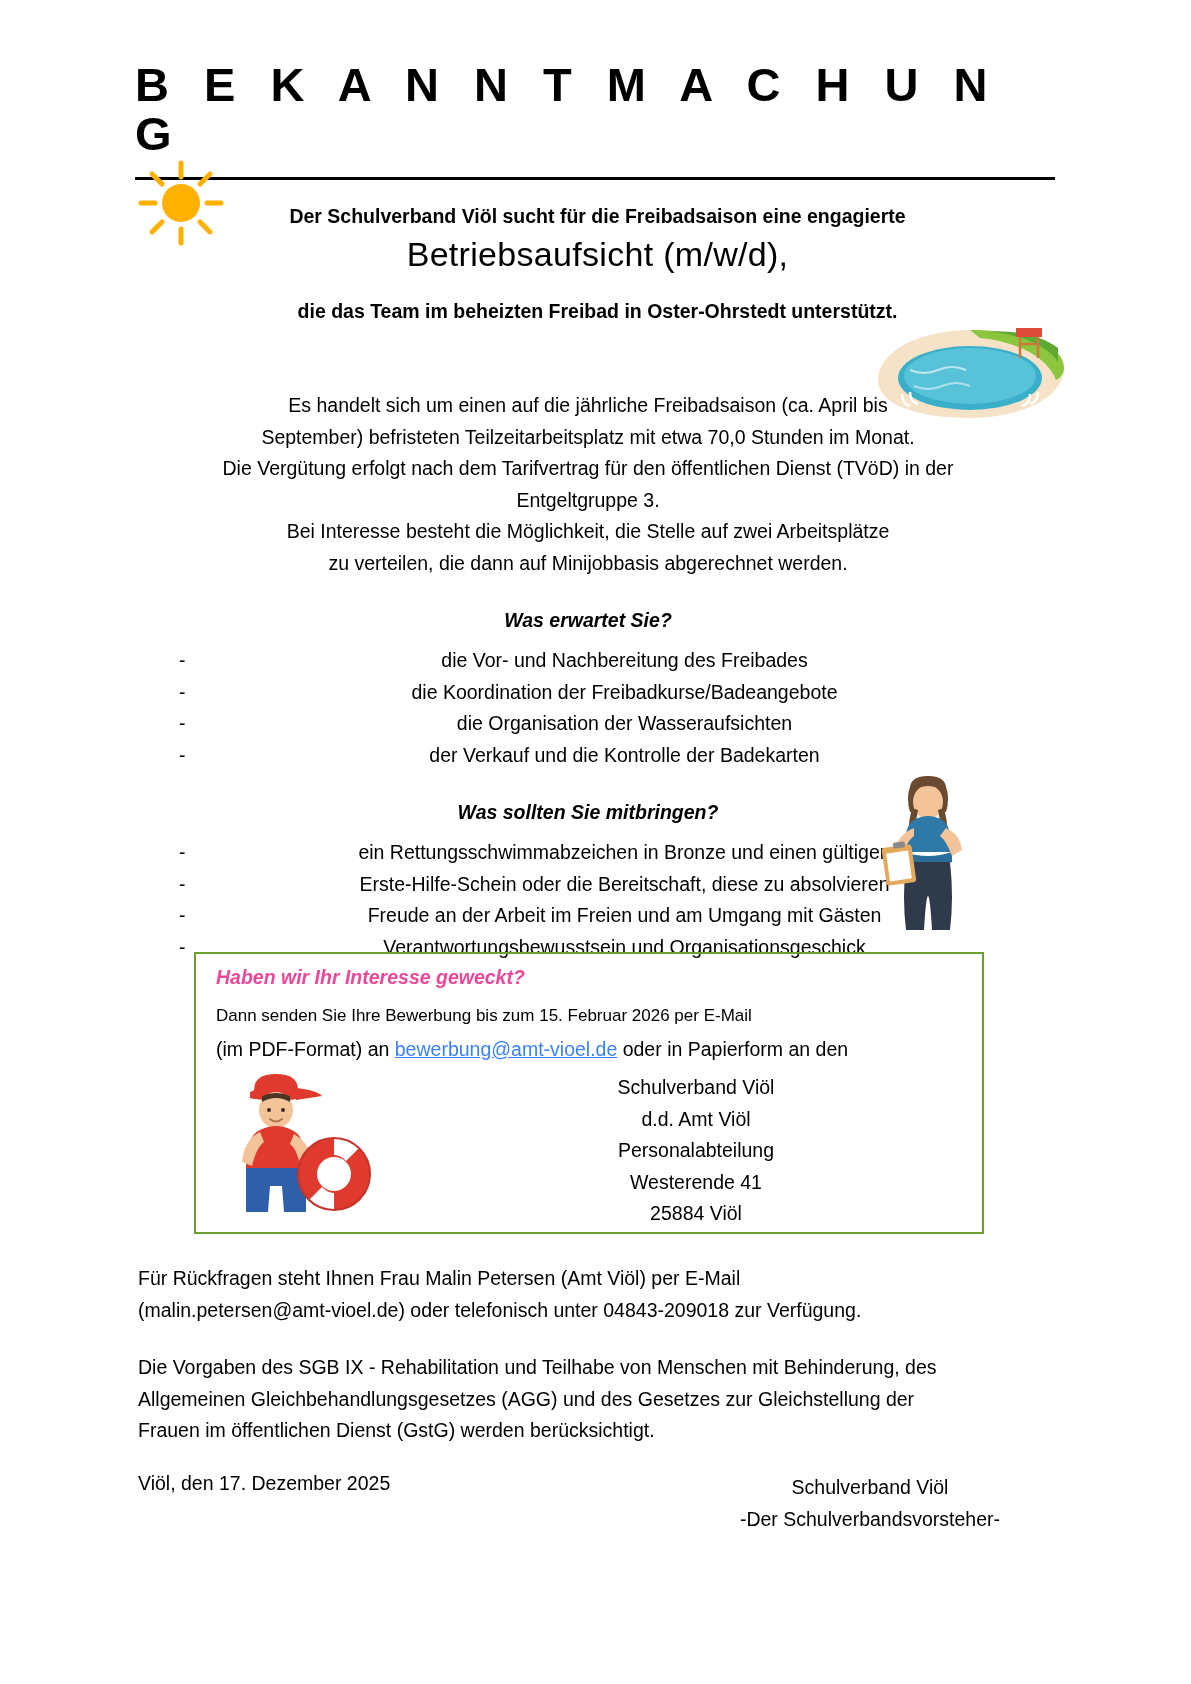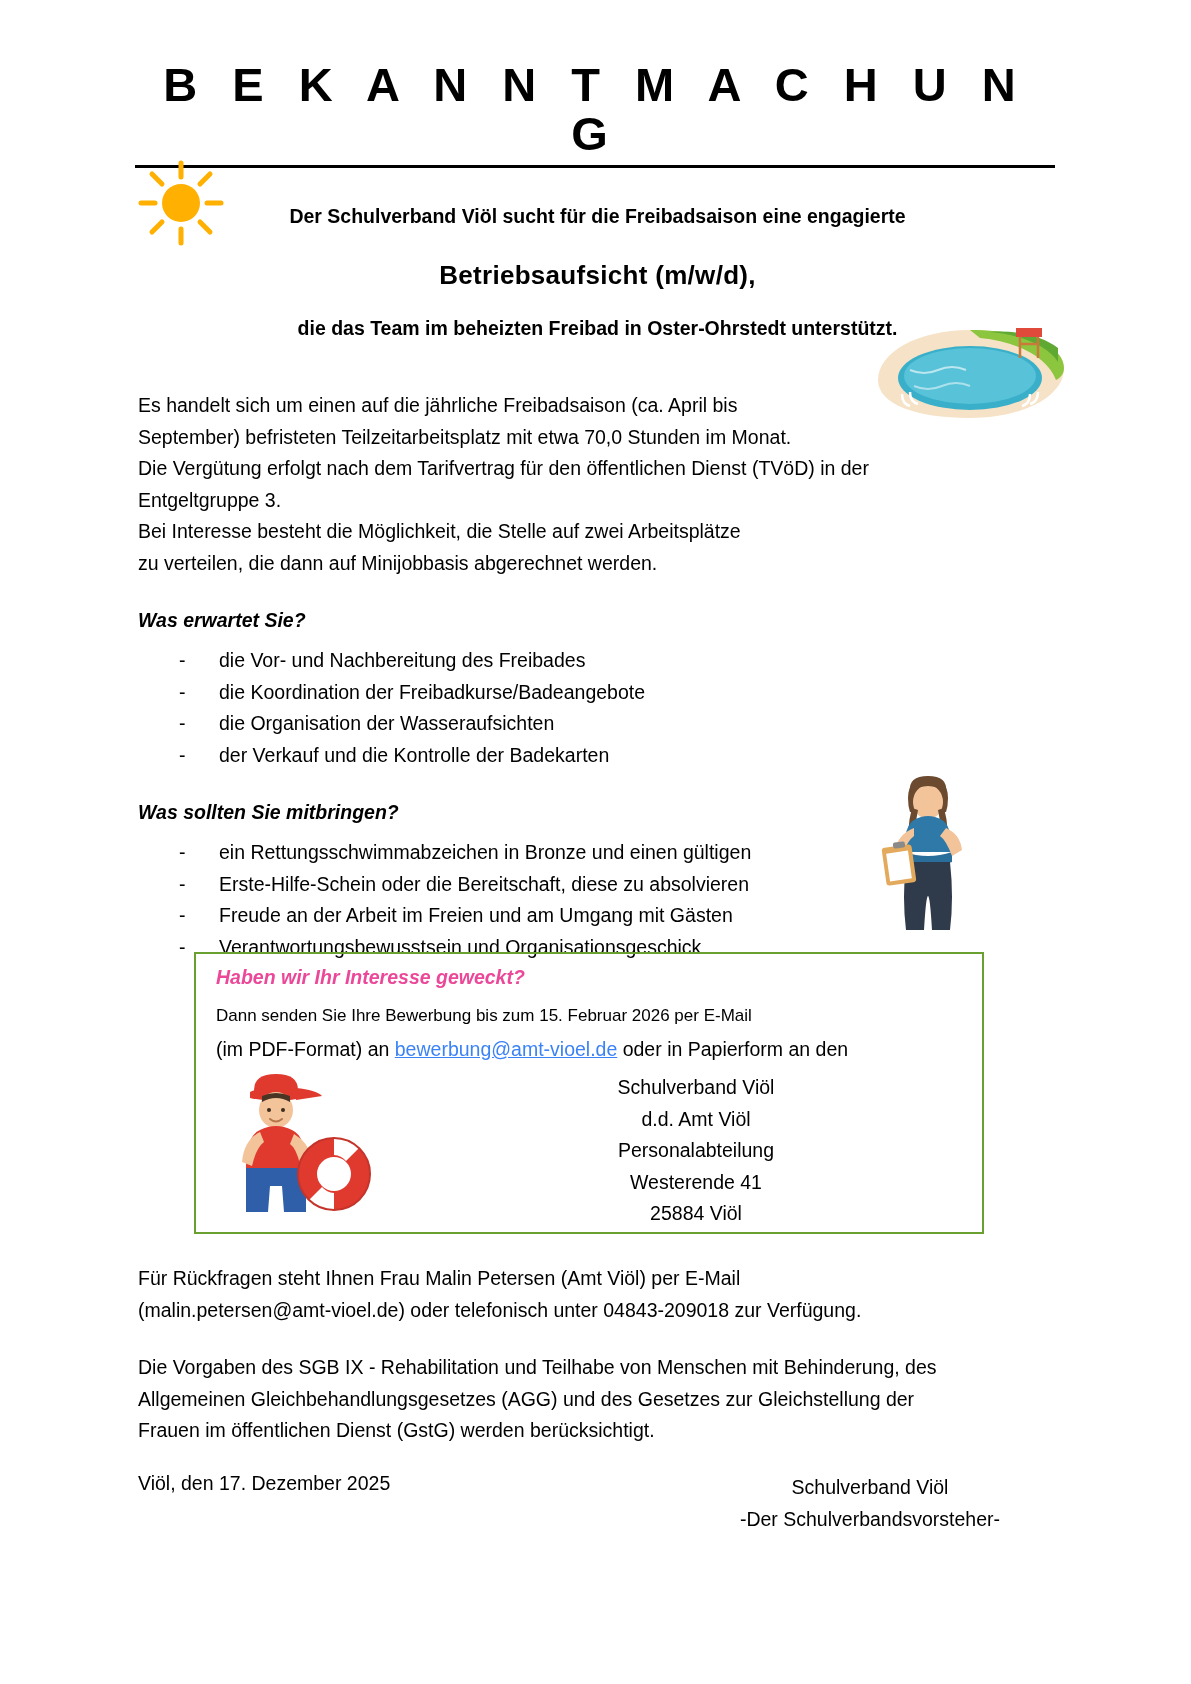"B E K A N" .title { padding-bottom: 6px -> 18px; text-align: center -> left }
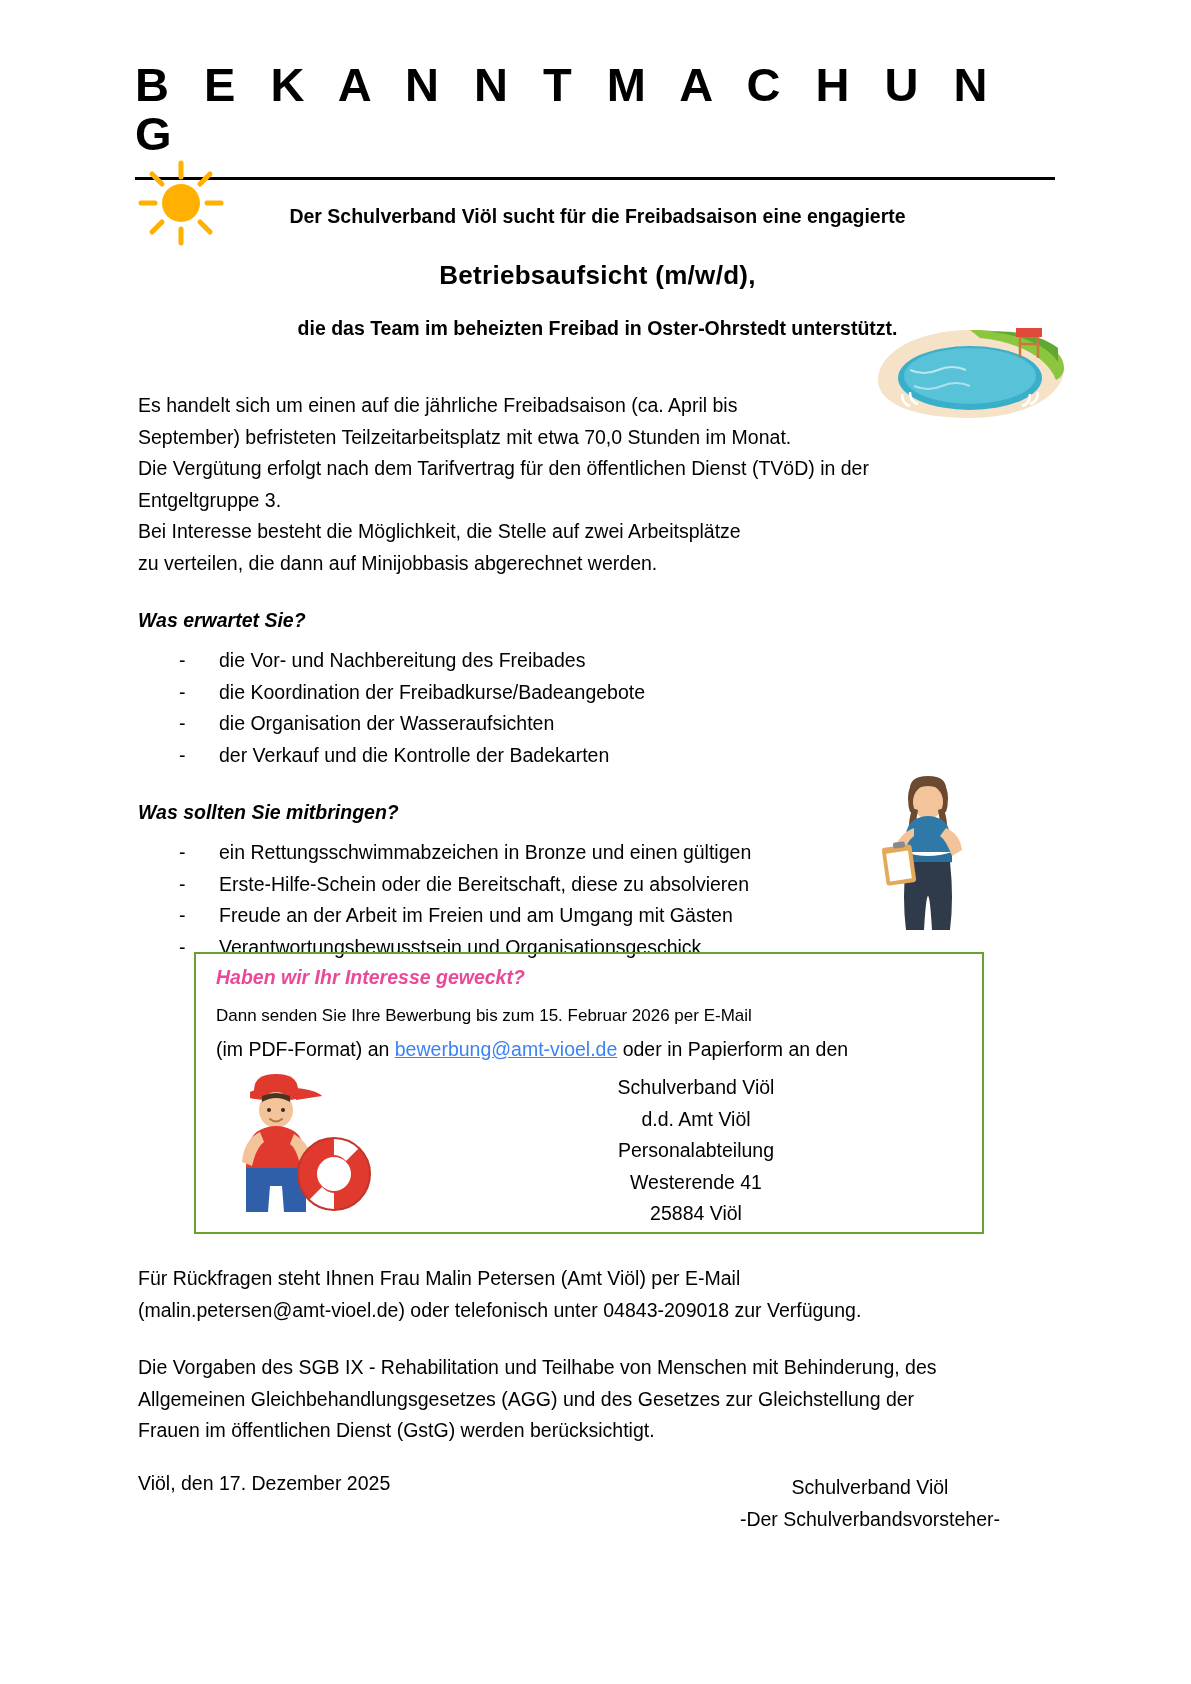"Betriebsaufsicht (m/w/d)," .intro .line2 { font-size: 26px -> 34px; font-weight: bold -> normal; margin-top: 31px -> 6px }
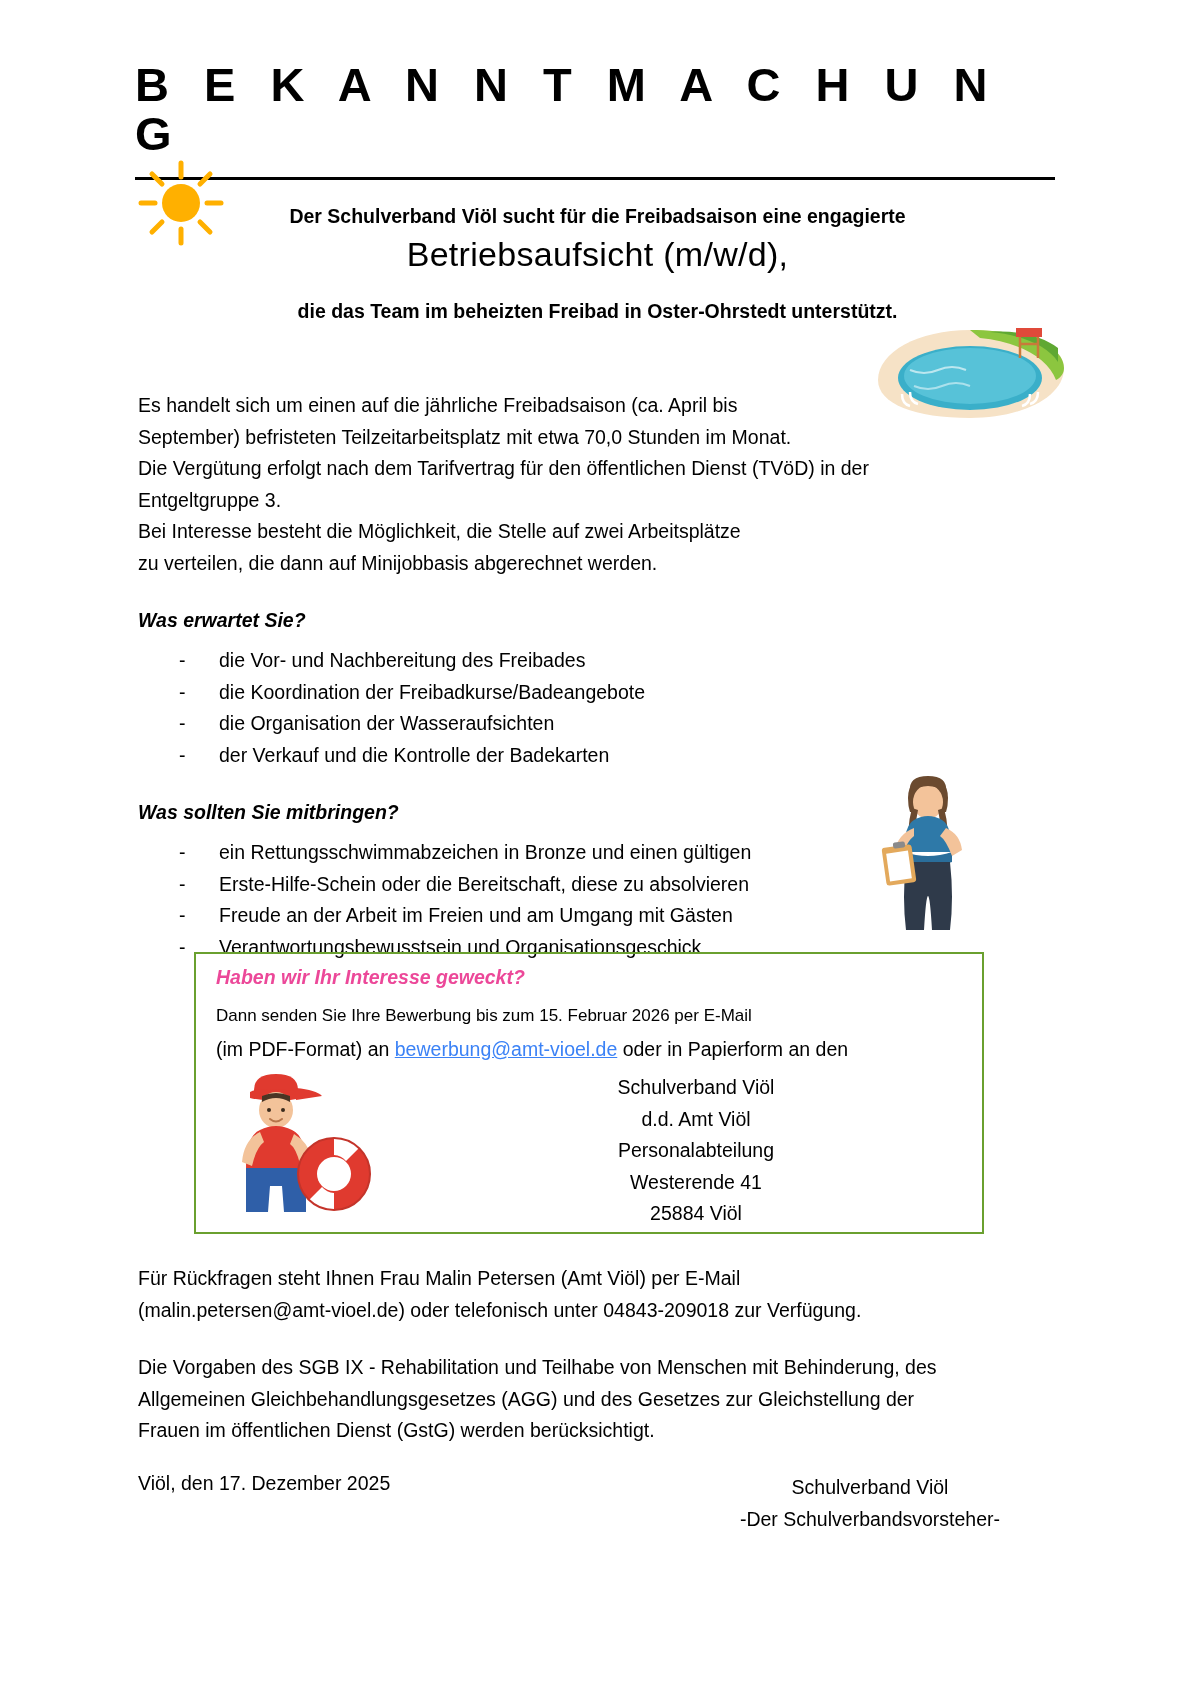"Es handelt sich um einen" .body-text { text-align: none -> center }
